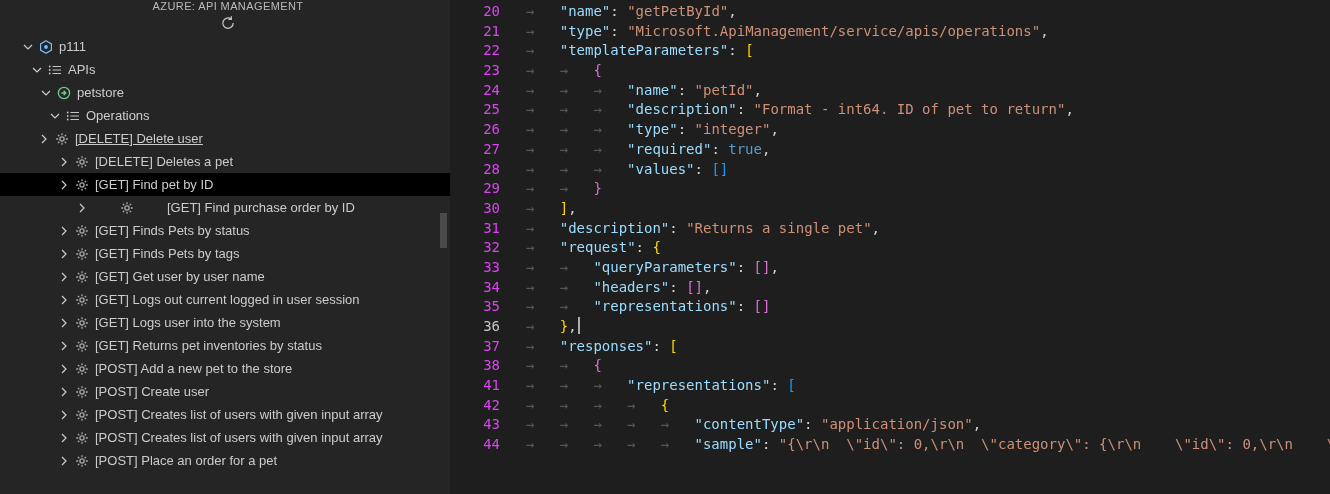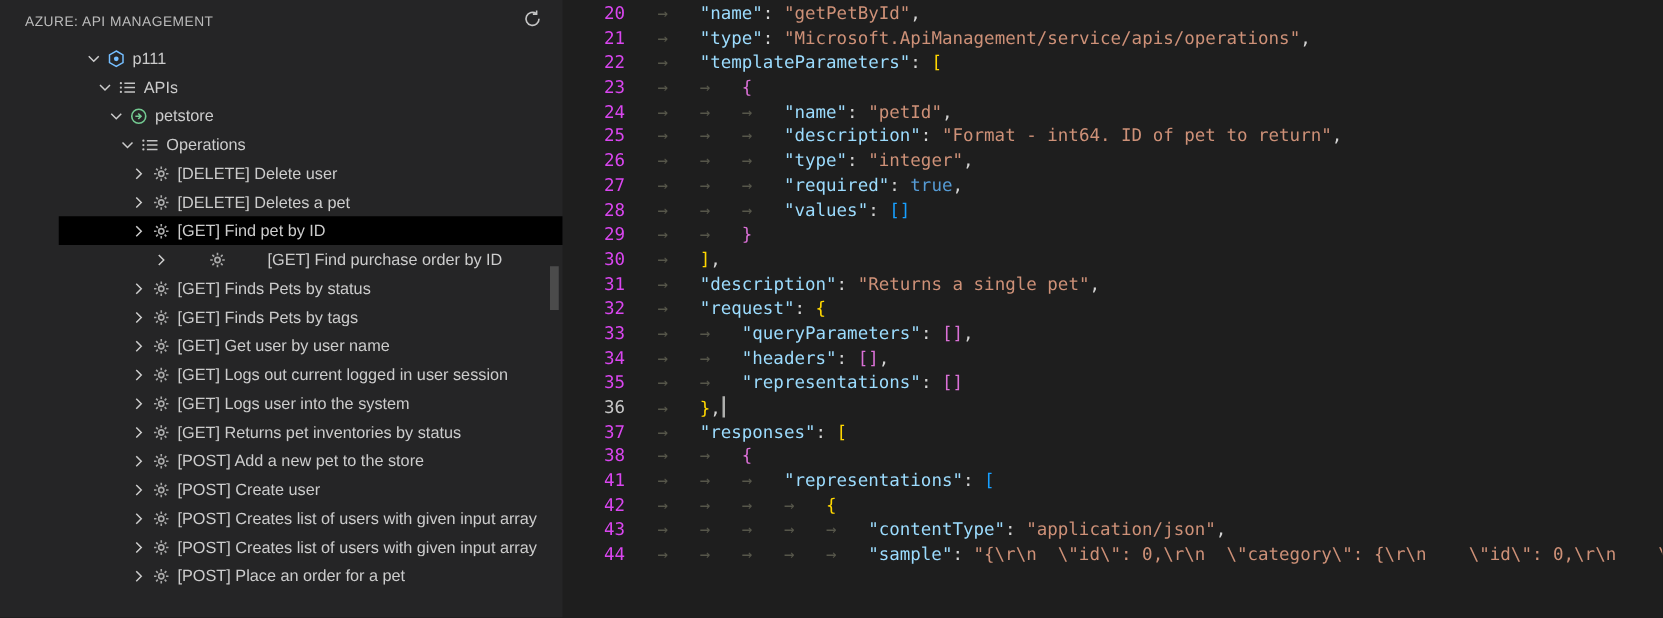"AZURE: API MANAGEMENT" .sidebar-header { flex-direction: none -> column }
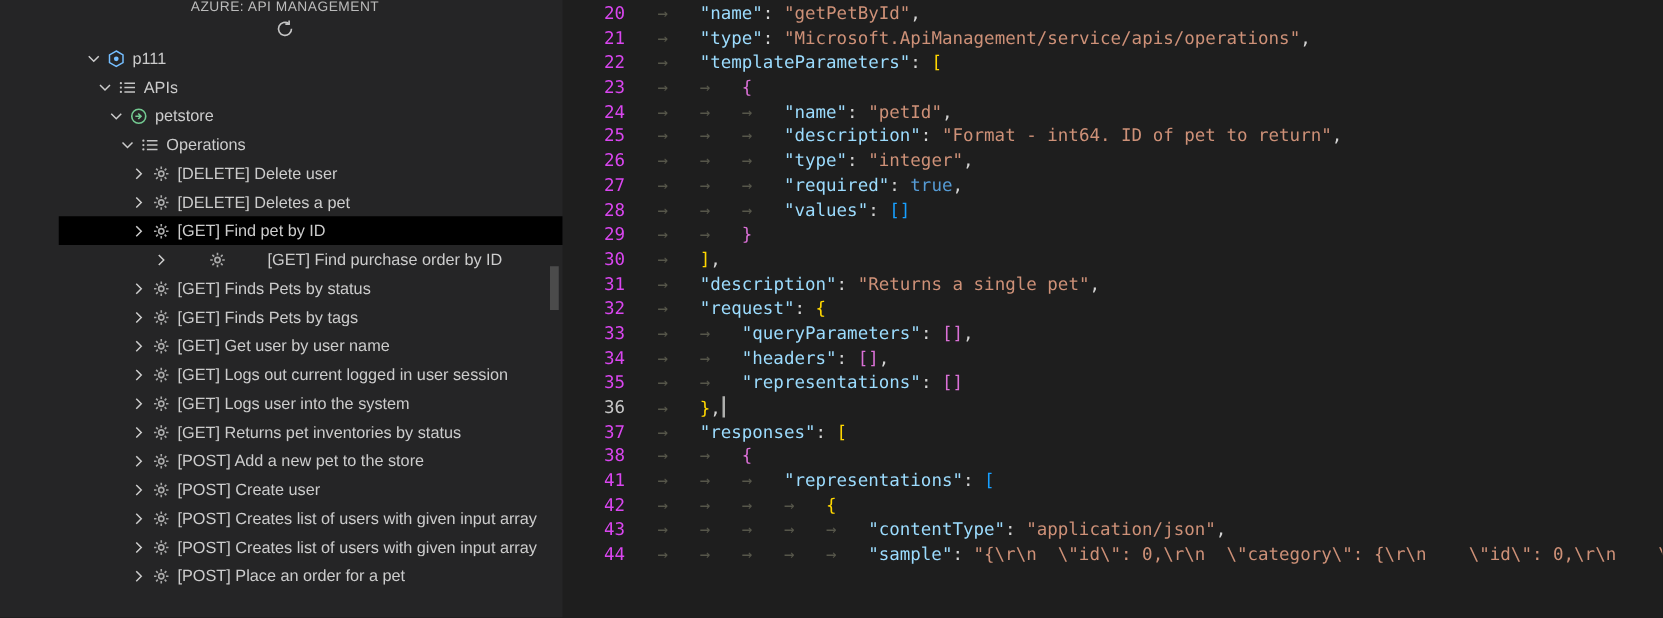"p111" .tree { margin-left: 47px -> none }
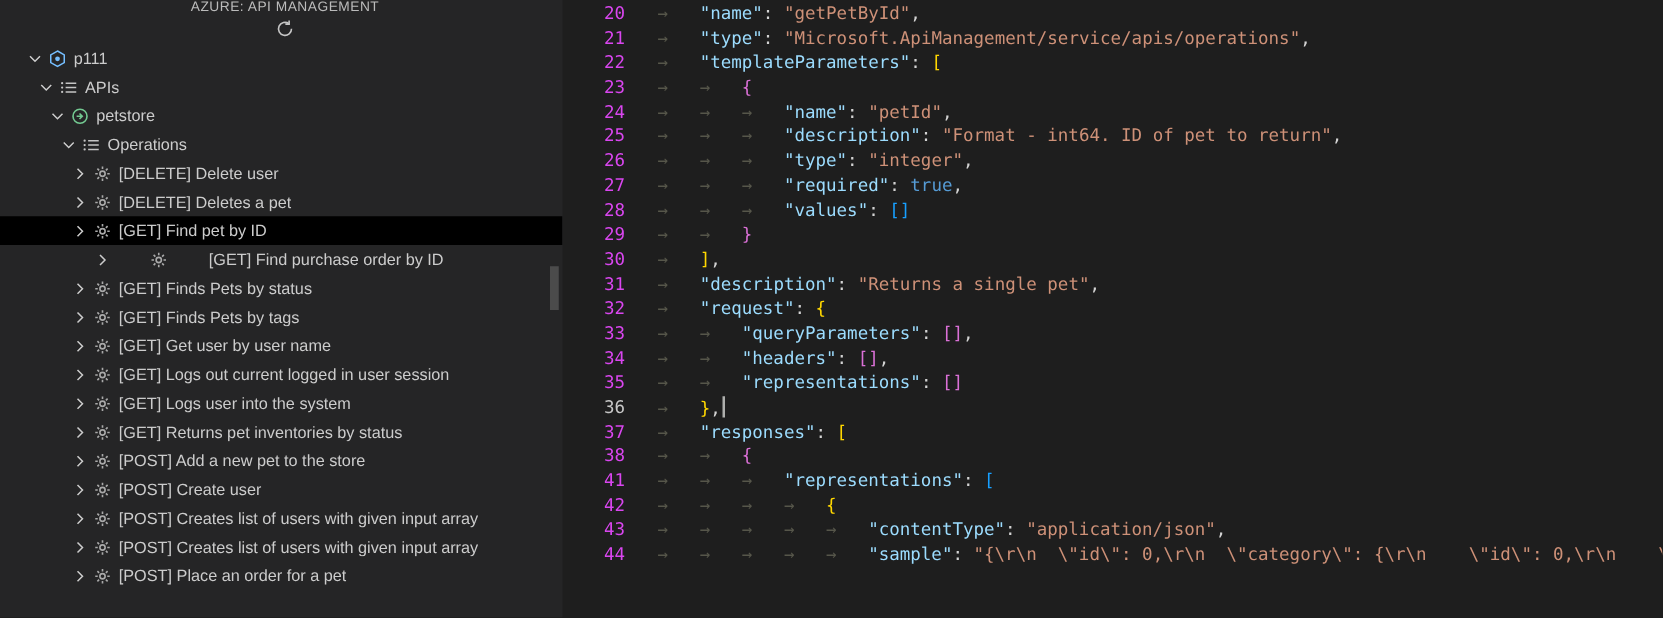"[DELETE] Delete user" div.tree-row { padding-left: 56px -> 36px; text-decoration: none -> underline }
